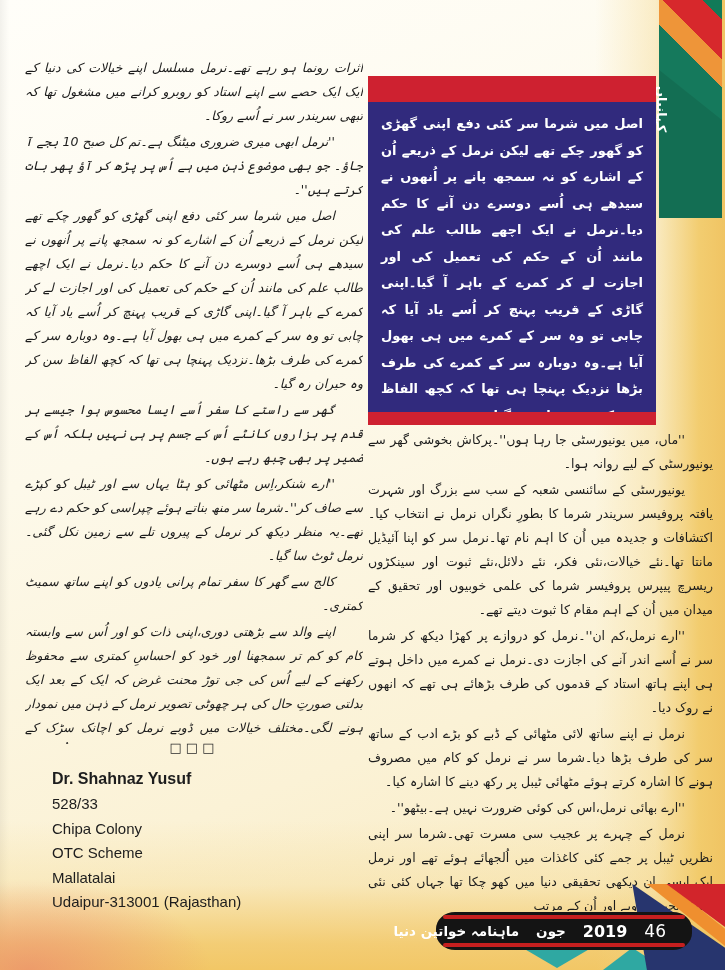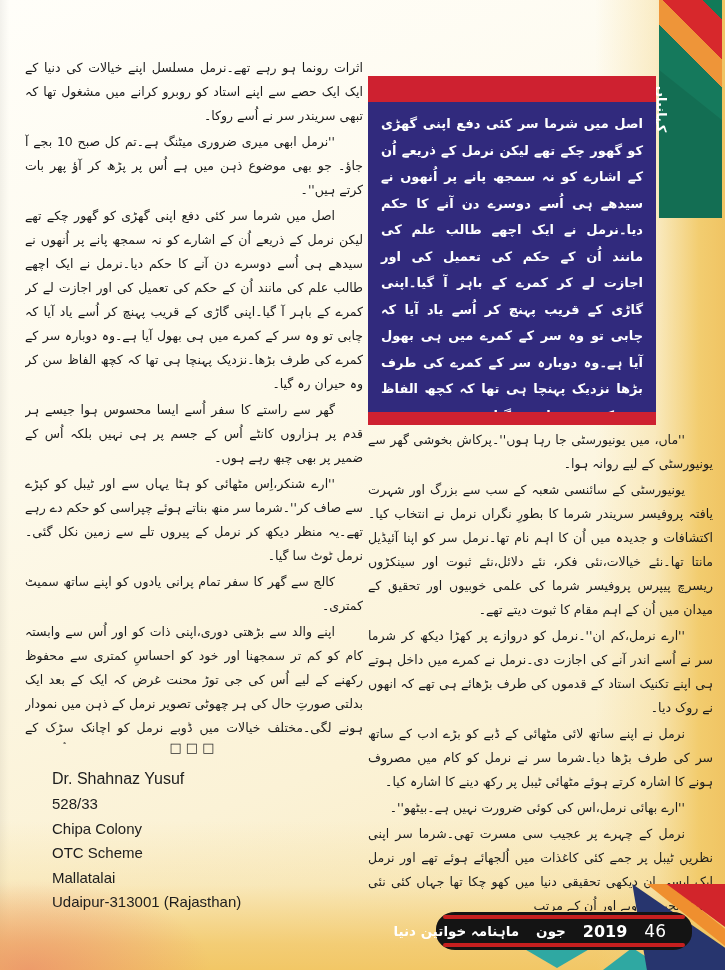"اثرات رونما ہو رہے تھے۔نرمل" .col.leftc { font-style: none -> italic }
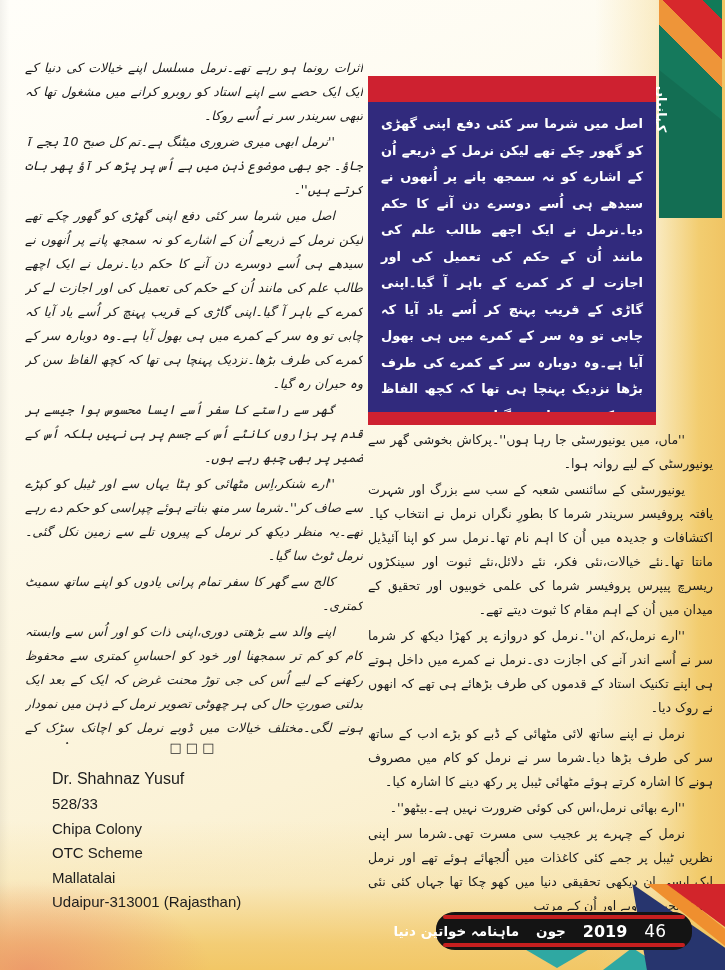"''ارے نرمل،کم ان''۔نرمل کو دروازے" p.urdu { text: تکنیک -> ہاتھ }
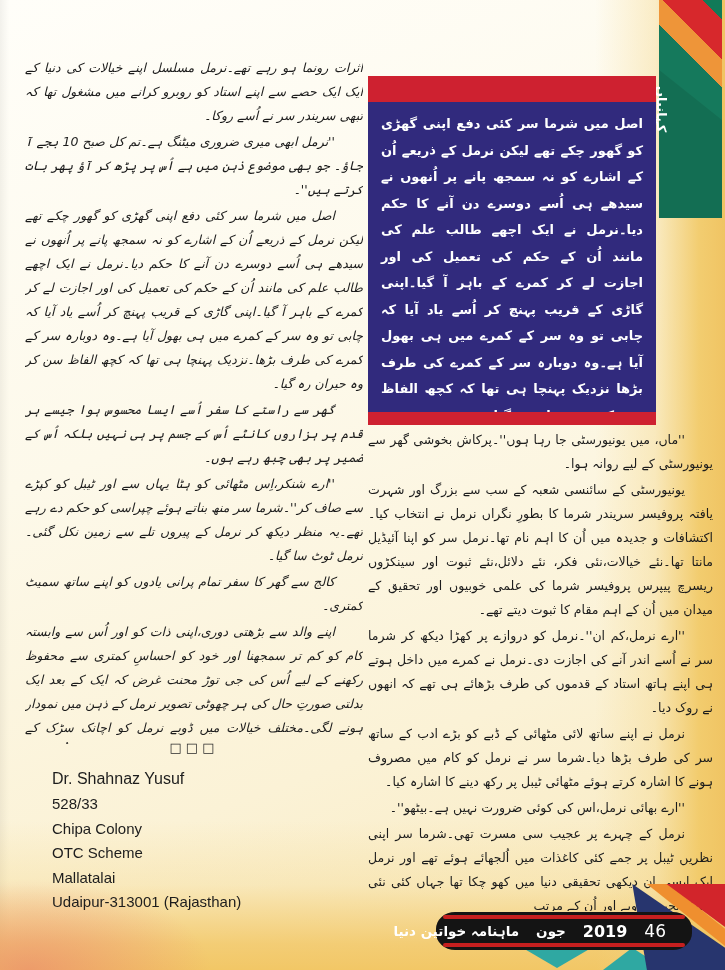"Dr. Shahnaz Yusuf" .author-name { font-weight: normal -> bold }
